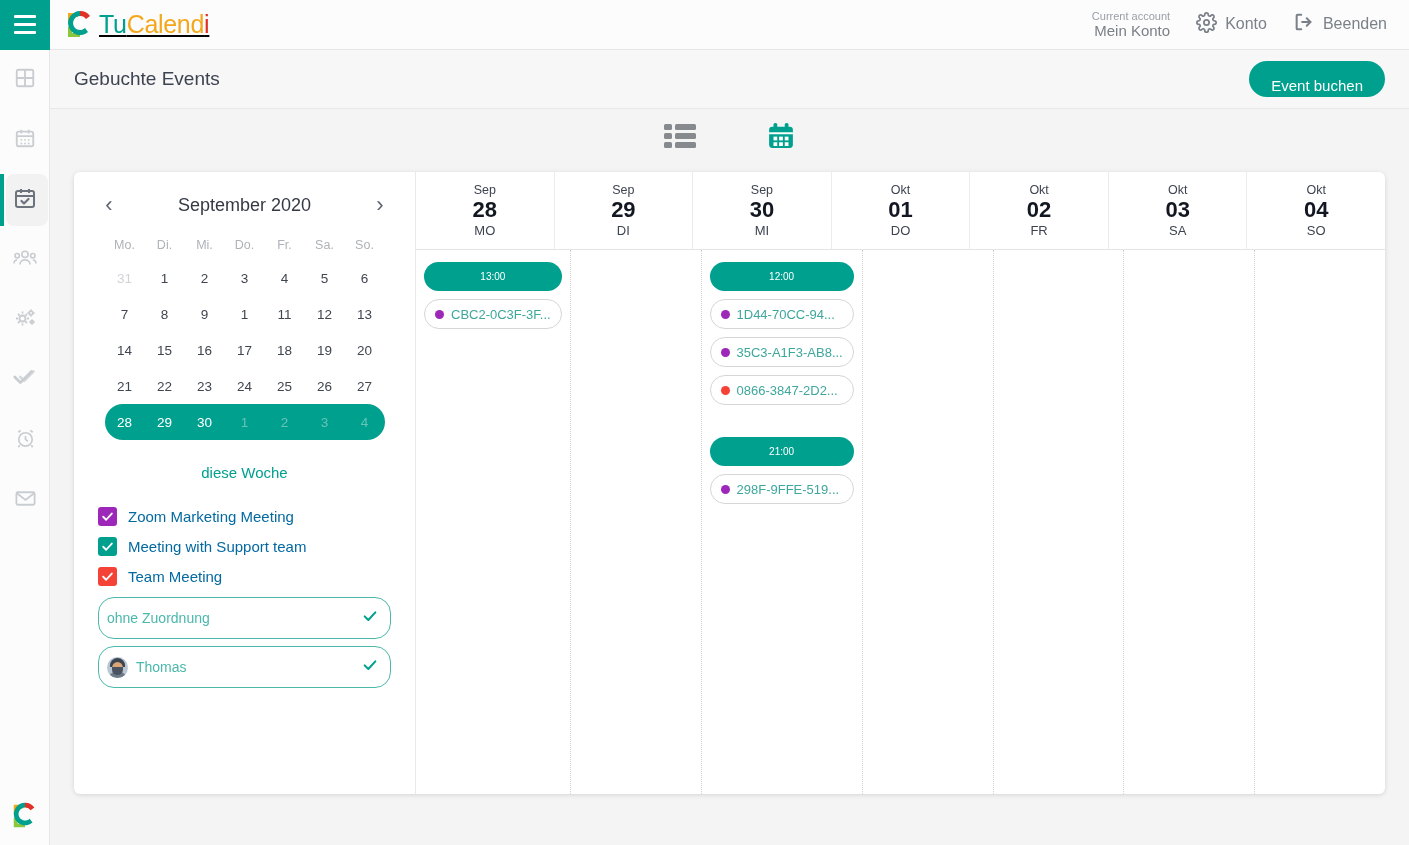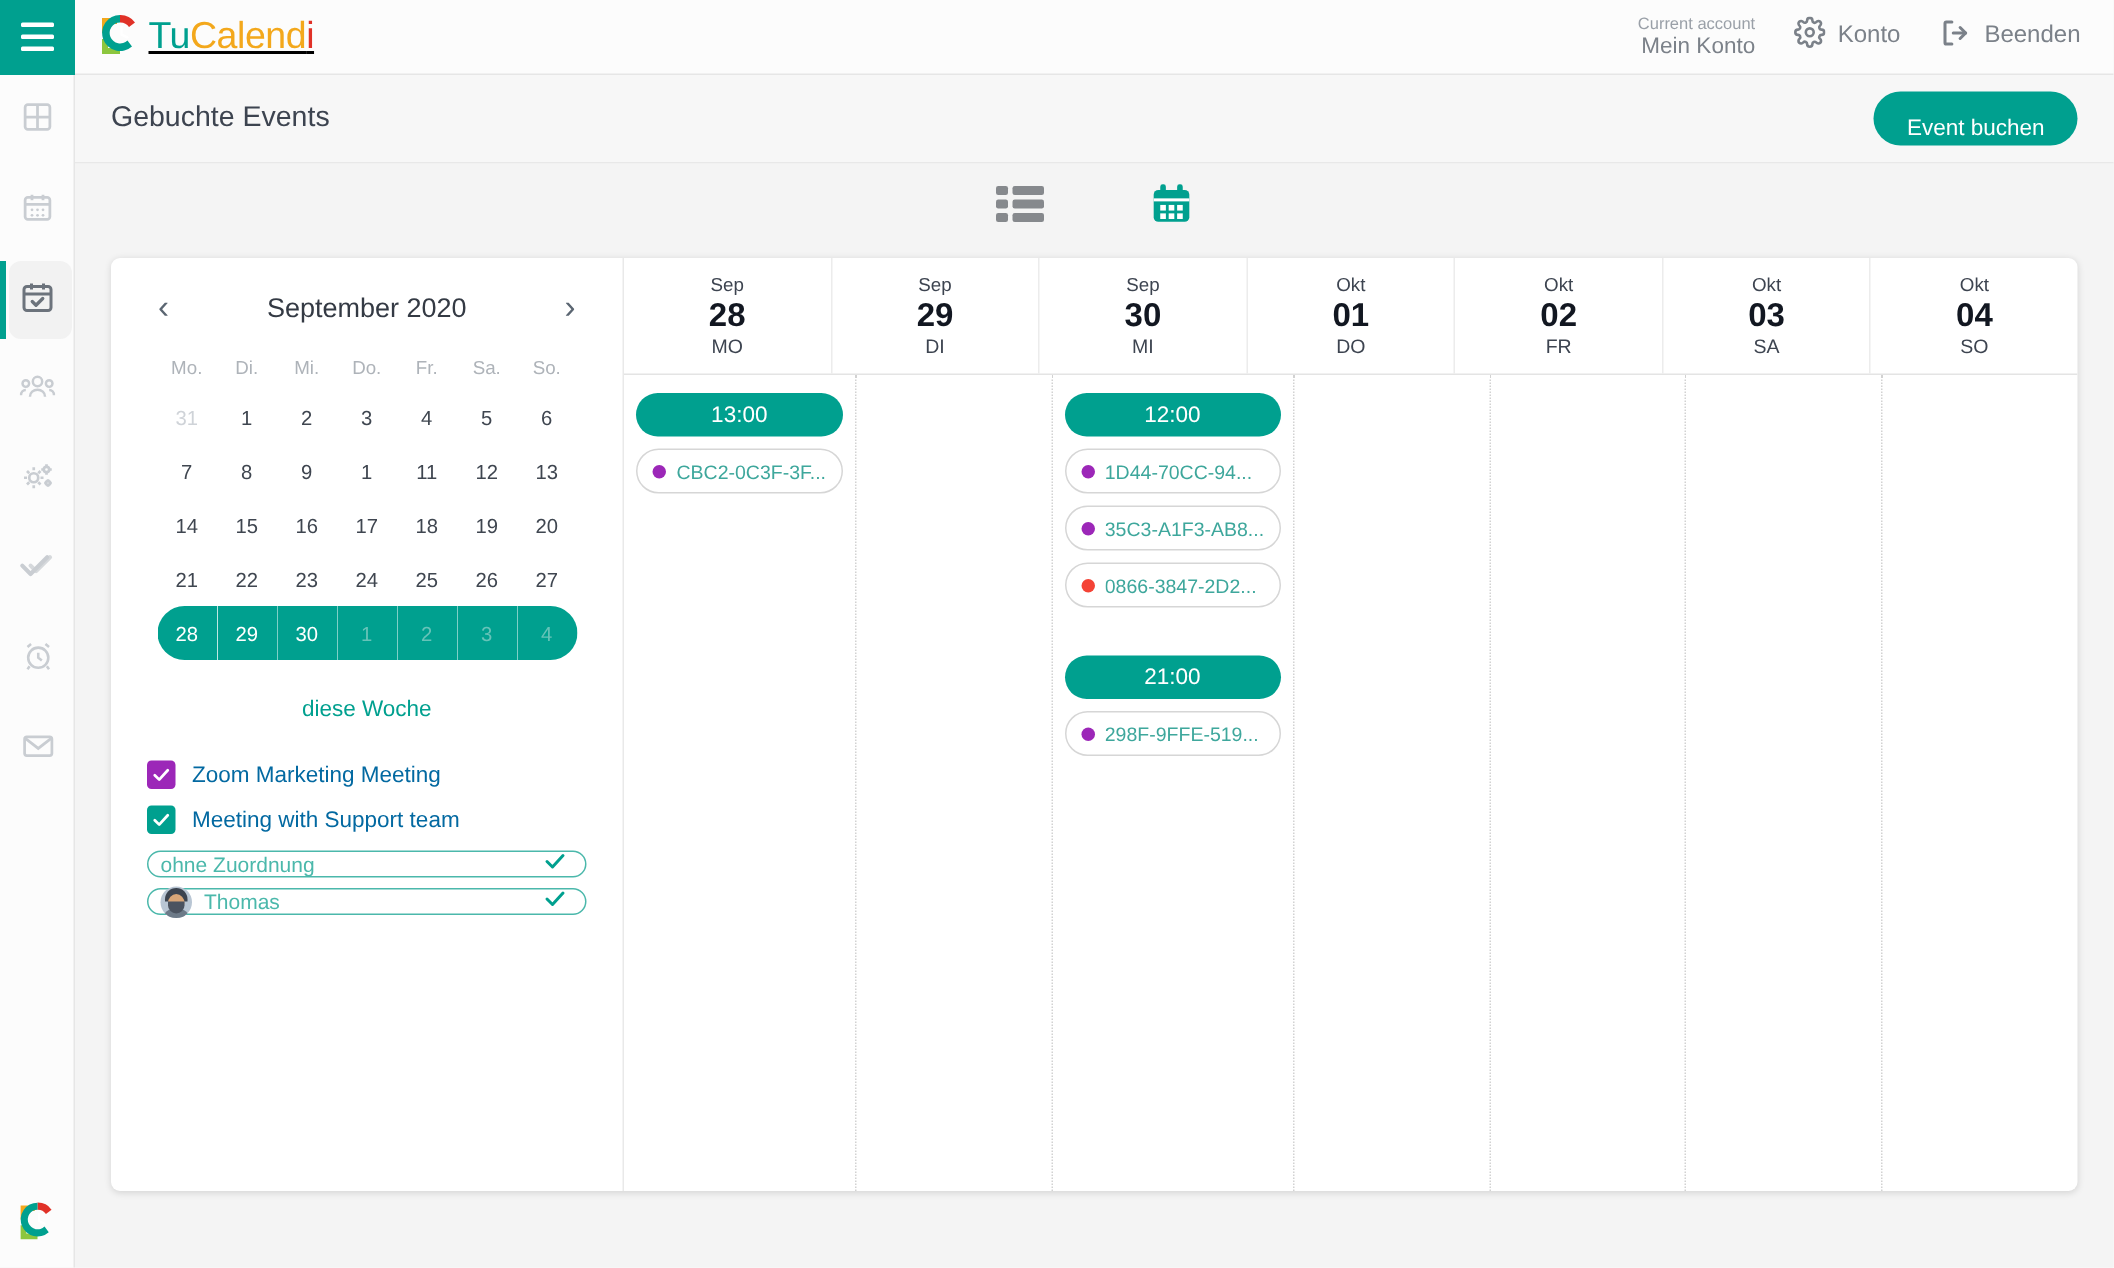"13:00" .time-chip { font-size: 15px -> 10px }
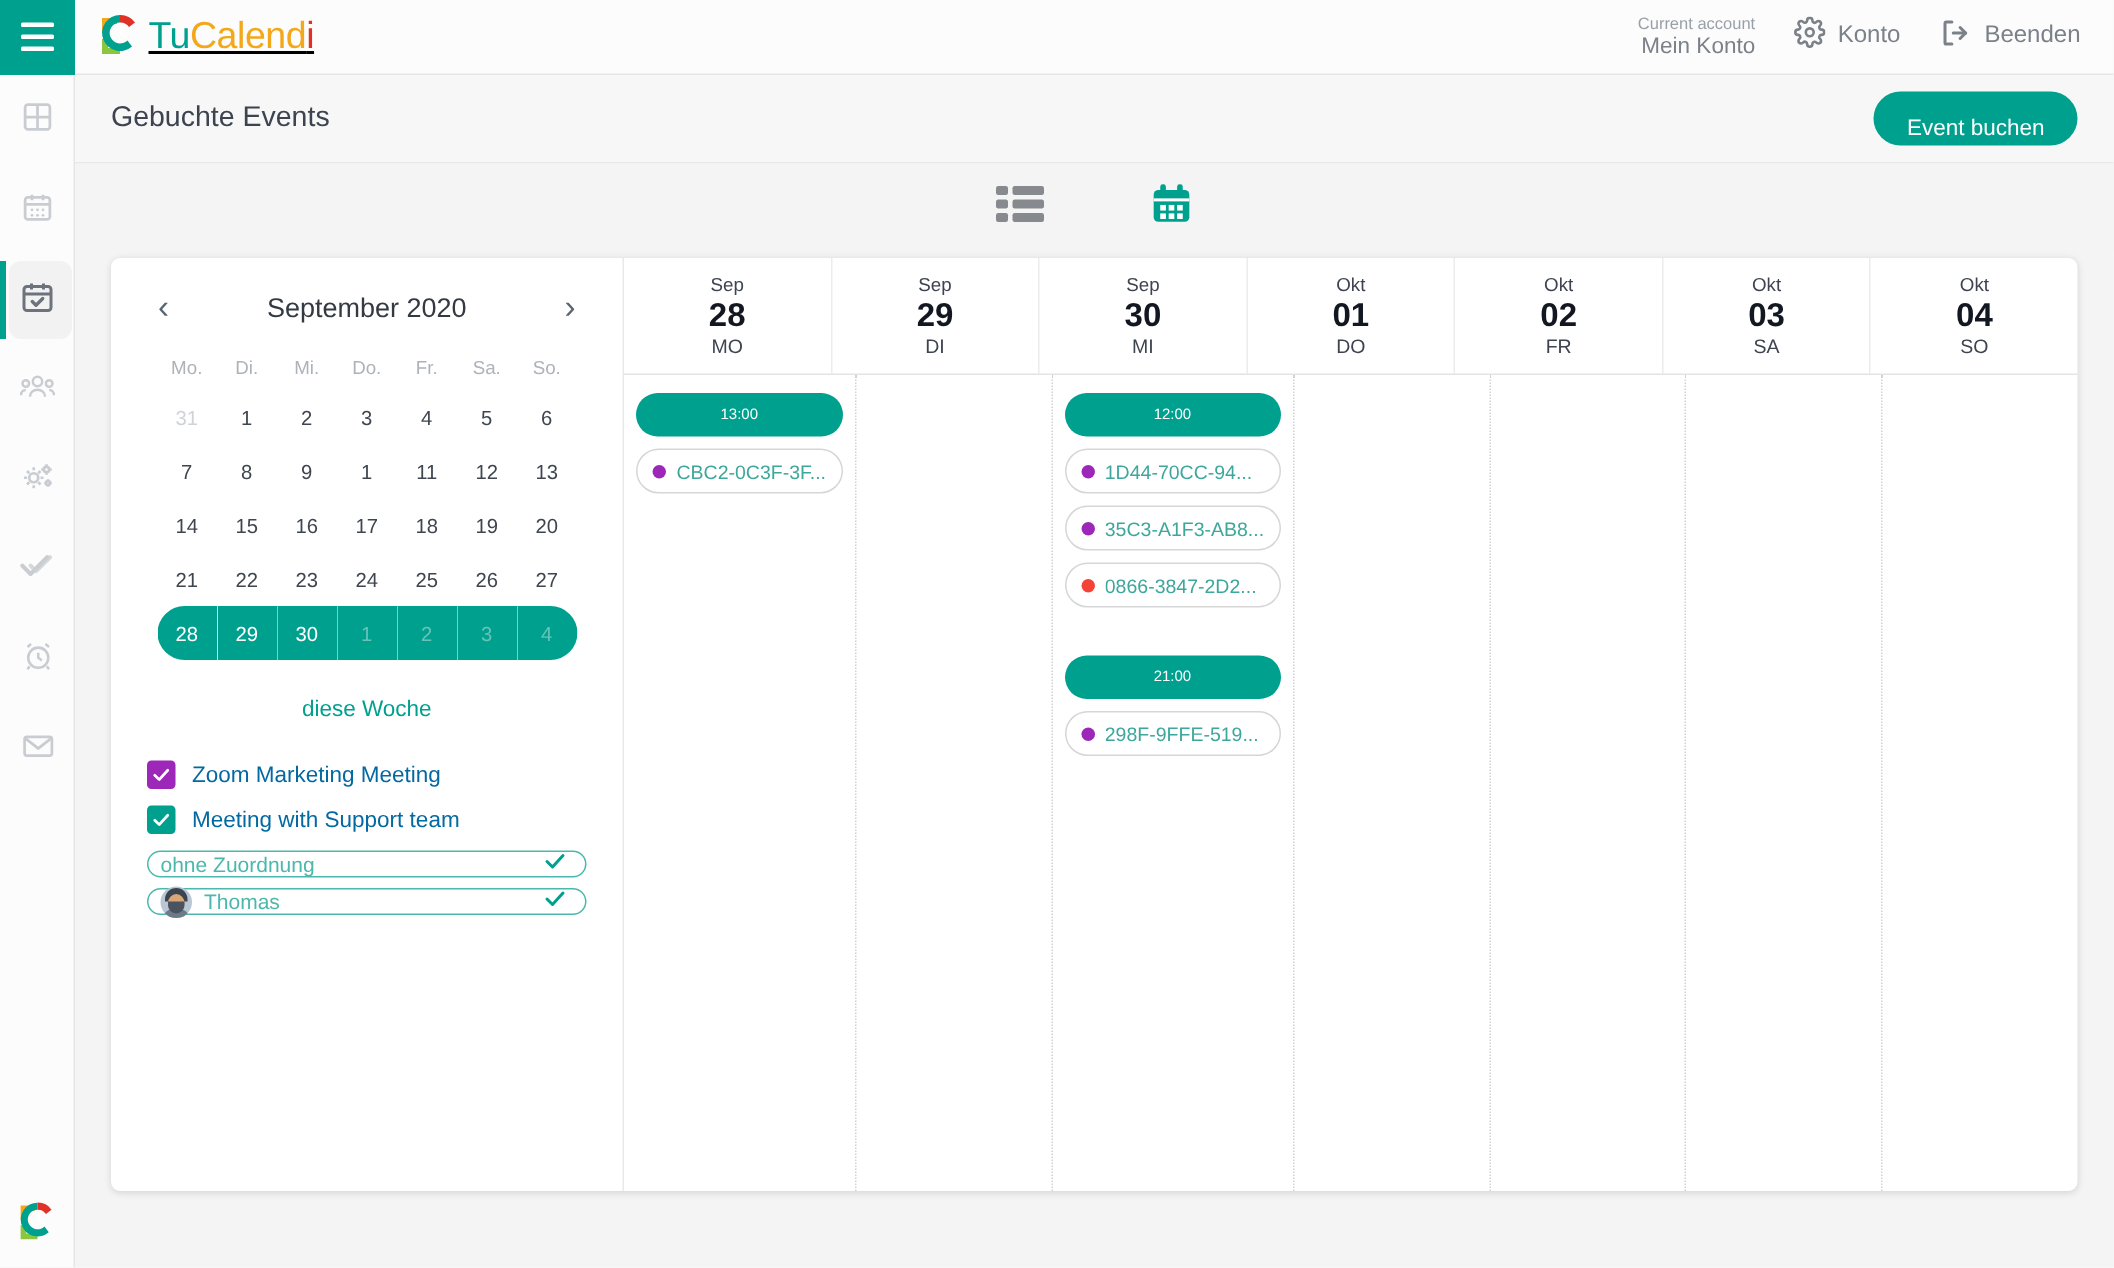"Team Meeting" div.cbrow { html: none -> <div> <span> <svg> <path></path> </svg> </span> <span>Team Meeting</span> </div> }
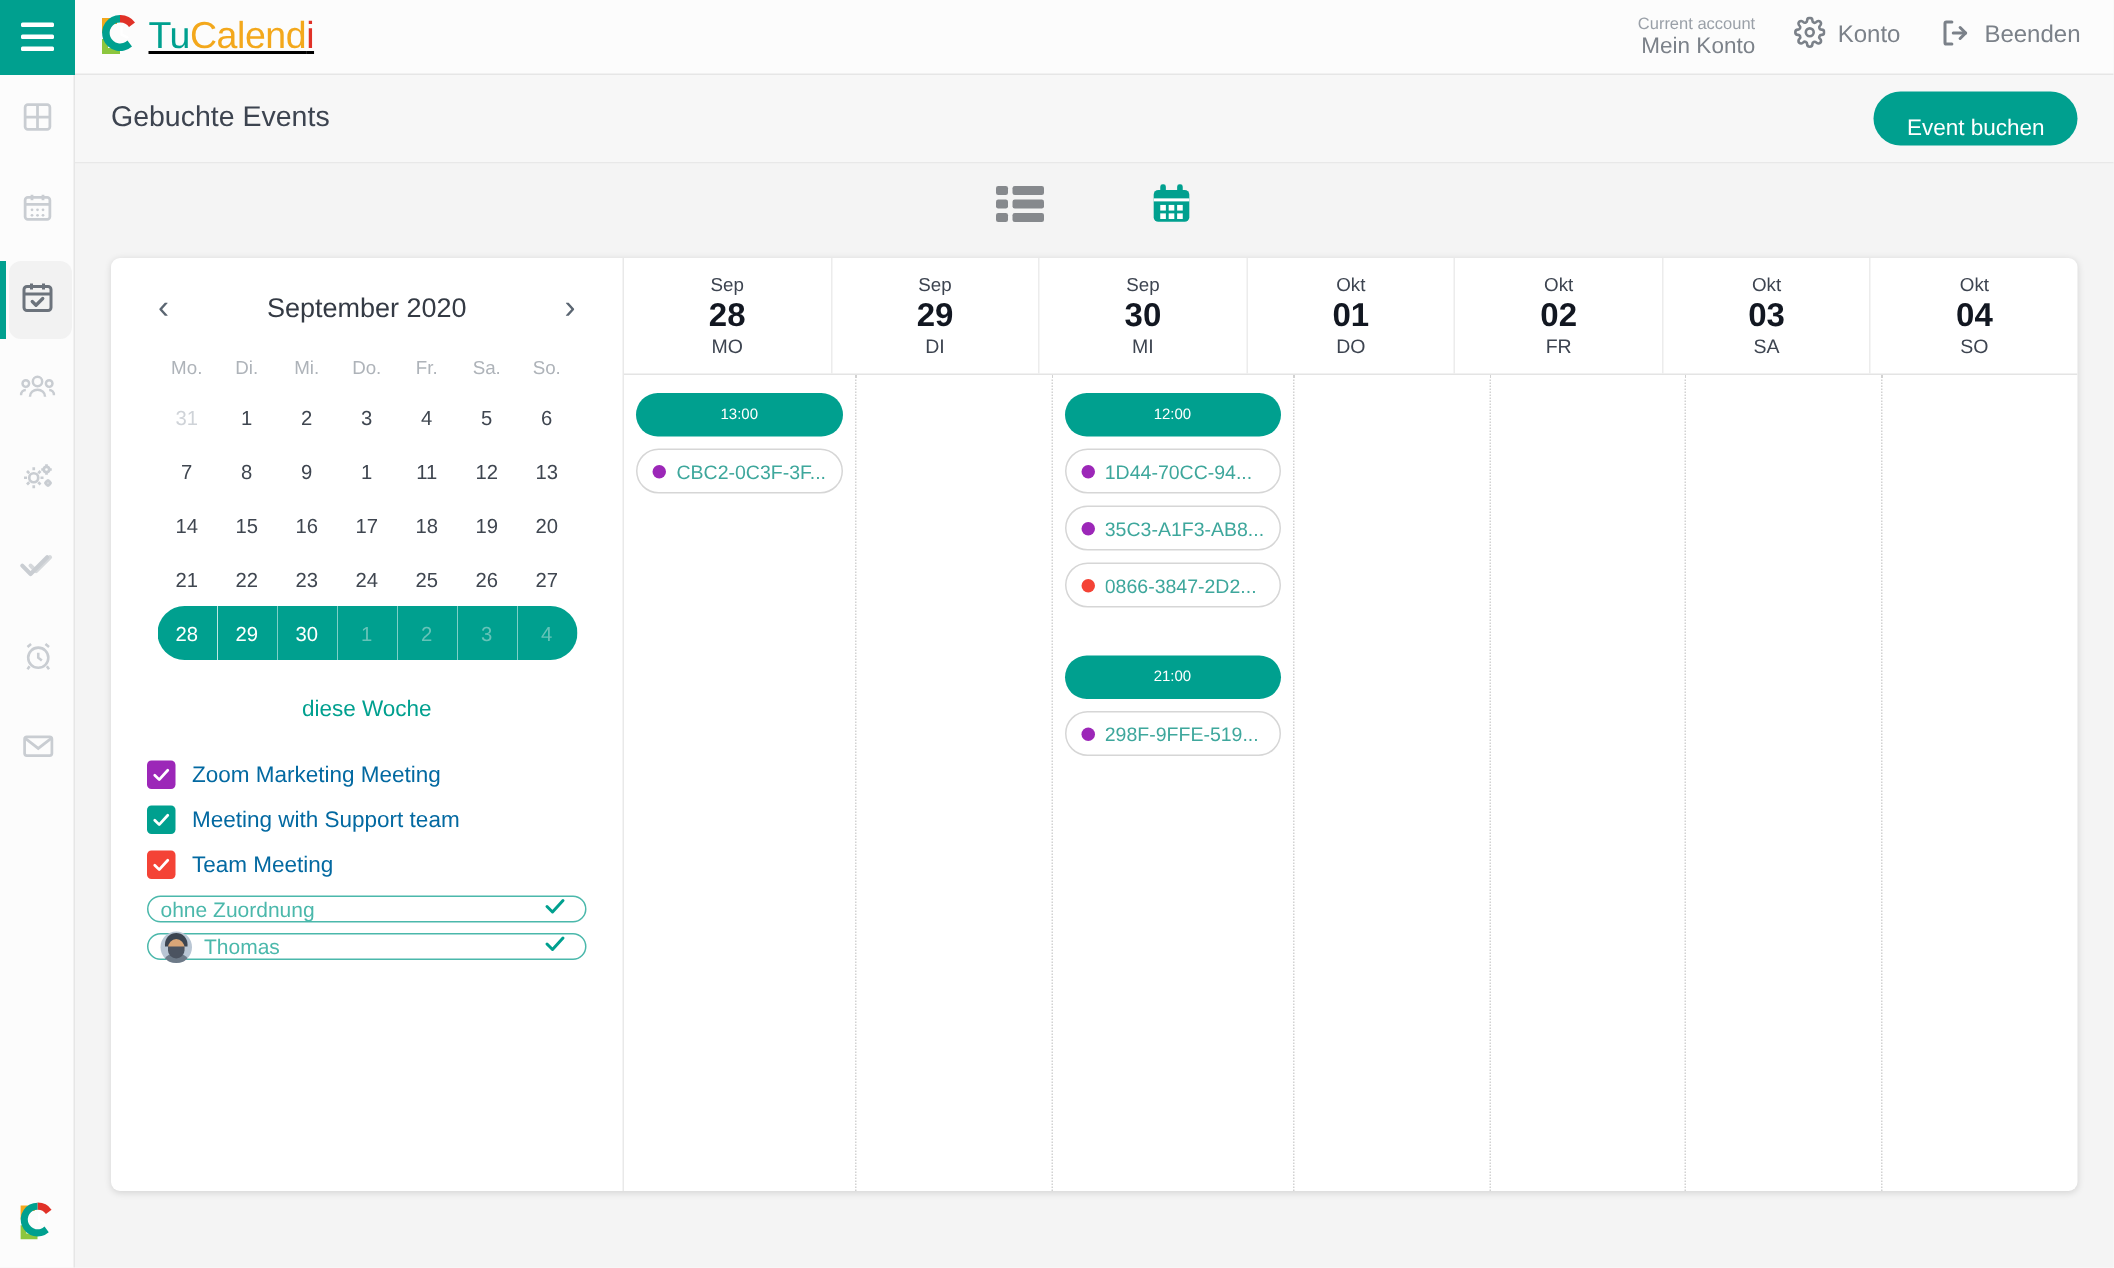"ohne Zuordnung" .pill { height: 18px -> 42px }
